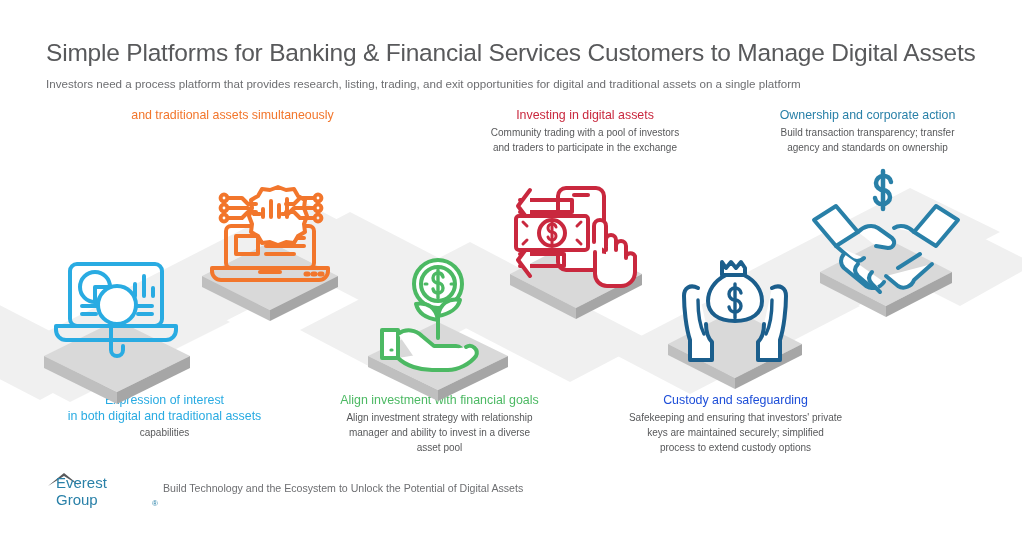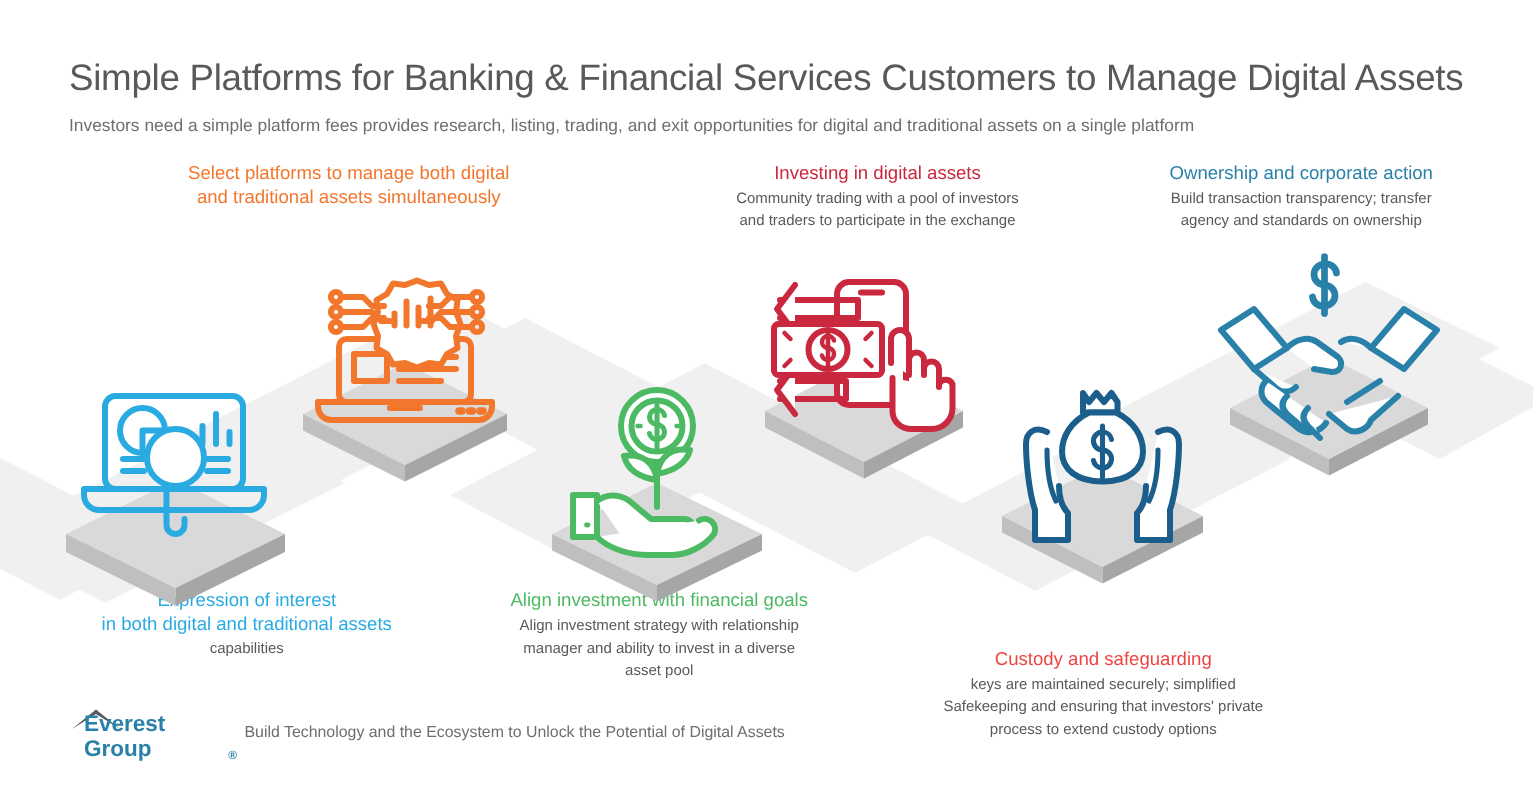"Investors need a simple platform" div { text: simple platform fees -> process platform that }
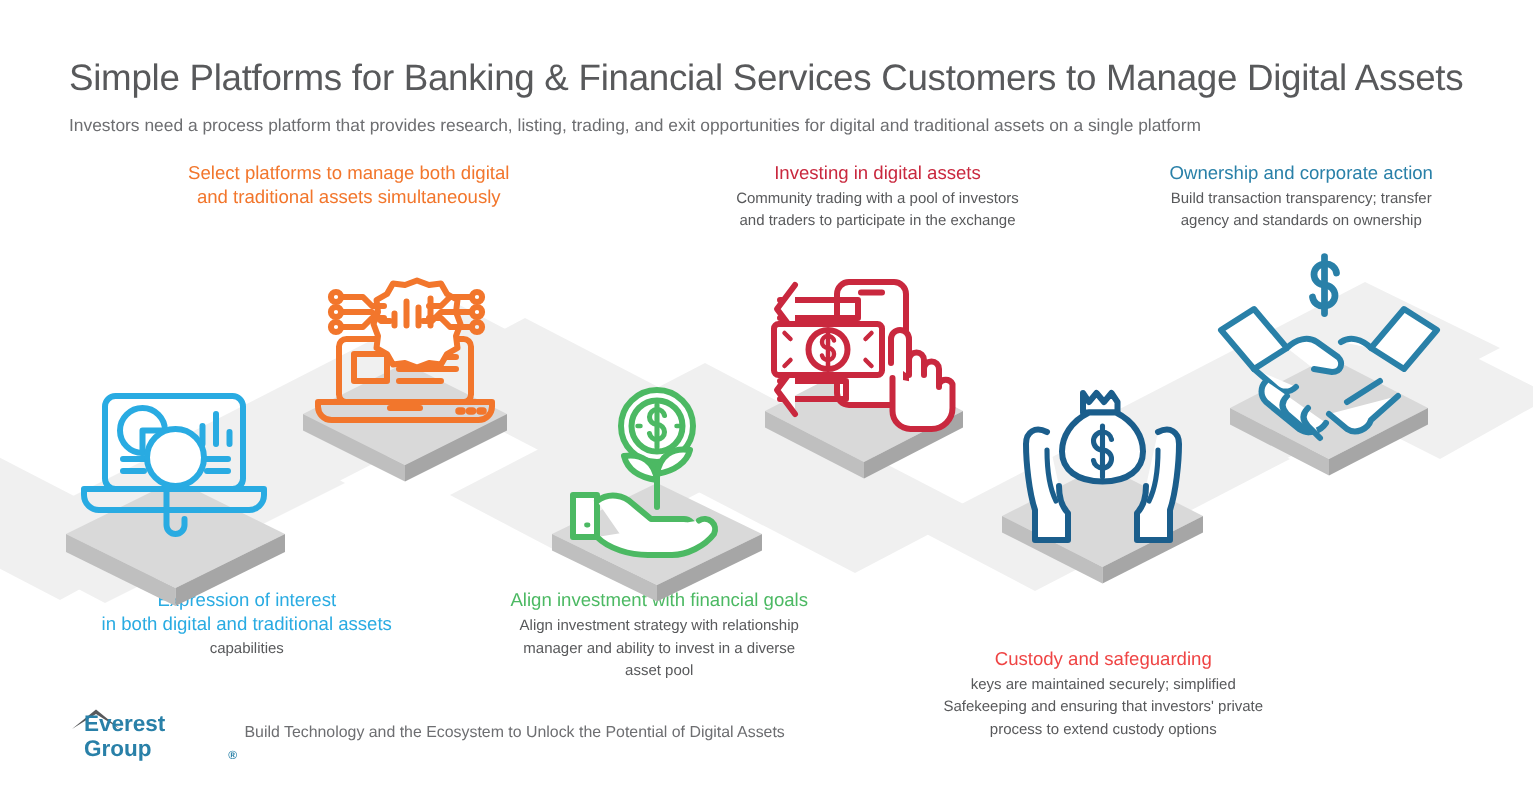"Select platforms to manage both" div { html: <div>Select platforms to manage both digital</div> -> none }
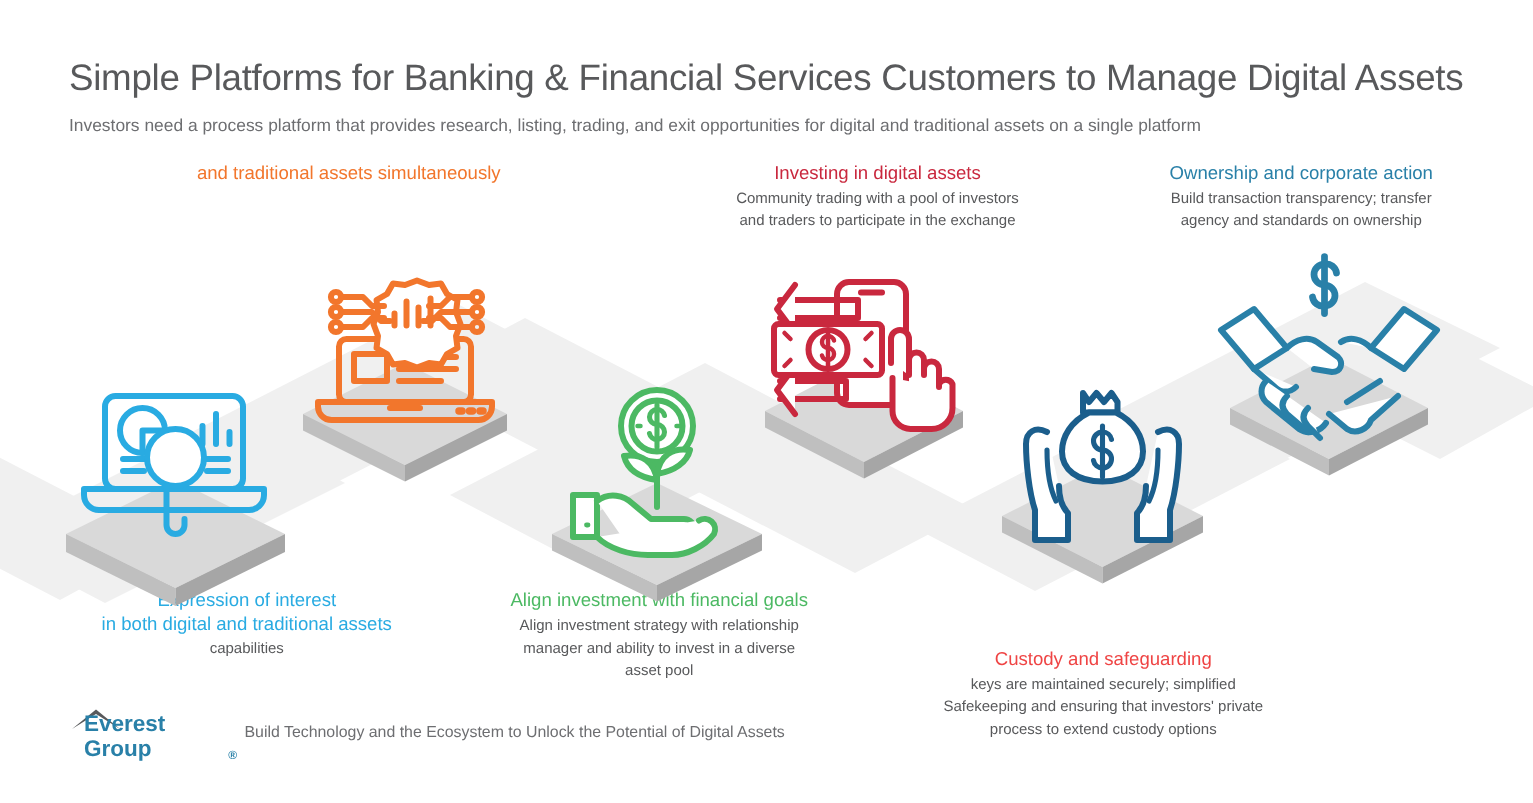"Custody and safeguarding" div.block-heading { color: #ef4444 -> #1d4ed8; margin-top: 39px -> none }
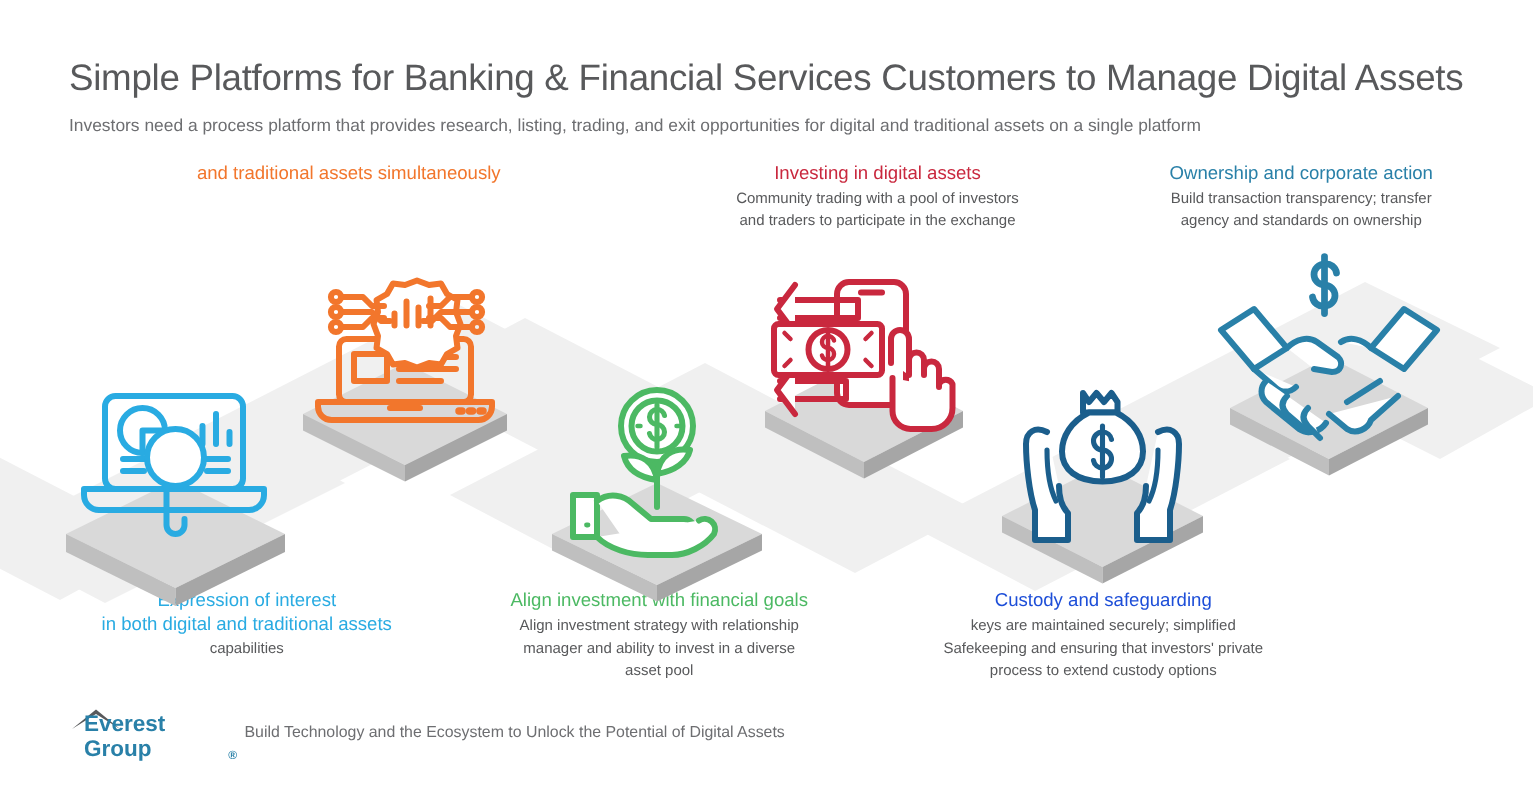"keys are maintained securely; simplified" div { order: before "Safekeeping and ensuring that investors'" -> after "Safekeeping and ensuring that investors'" }
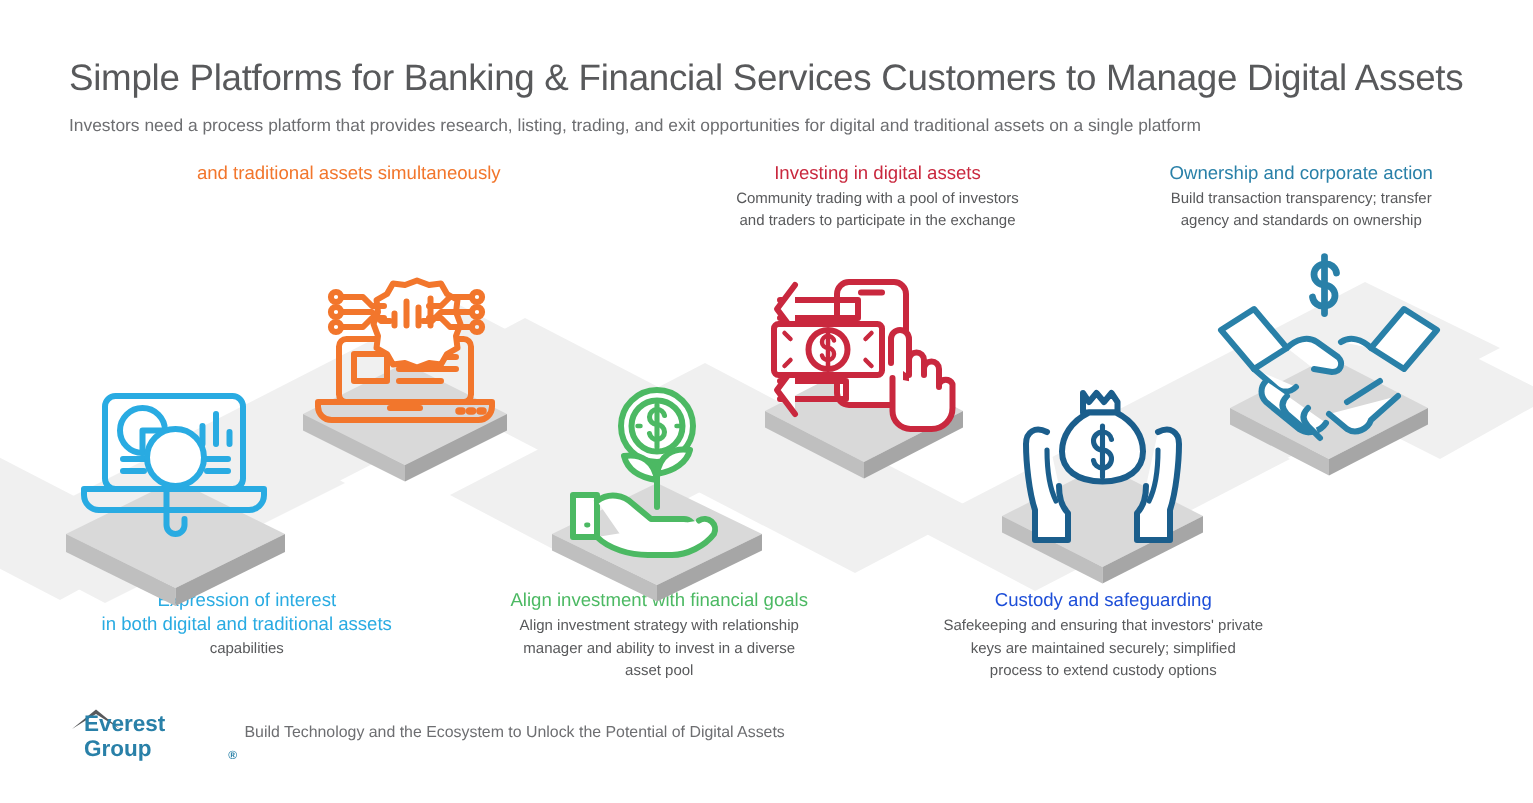"Everest Group" div { font-weight: bold -> none }
